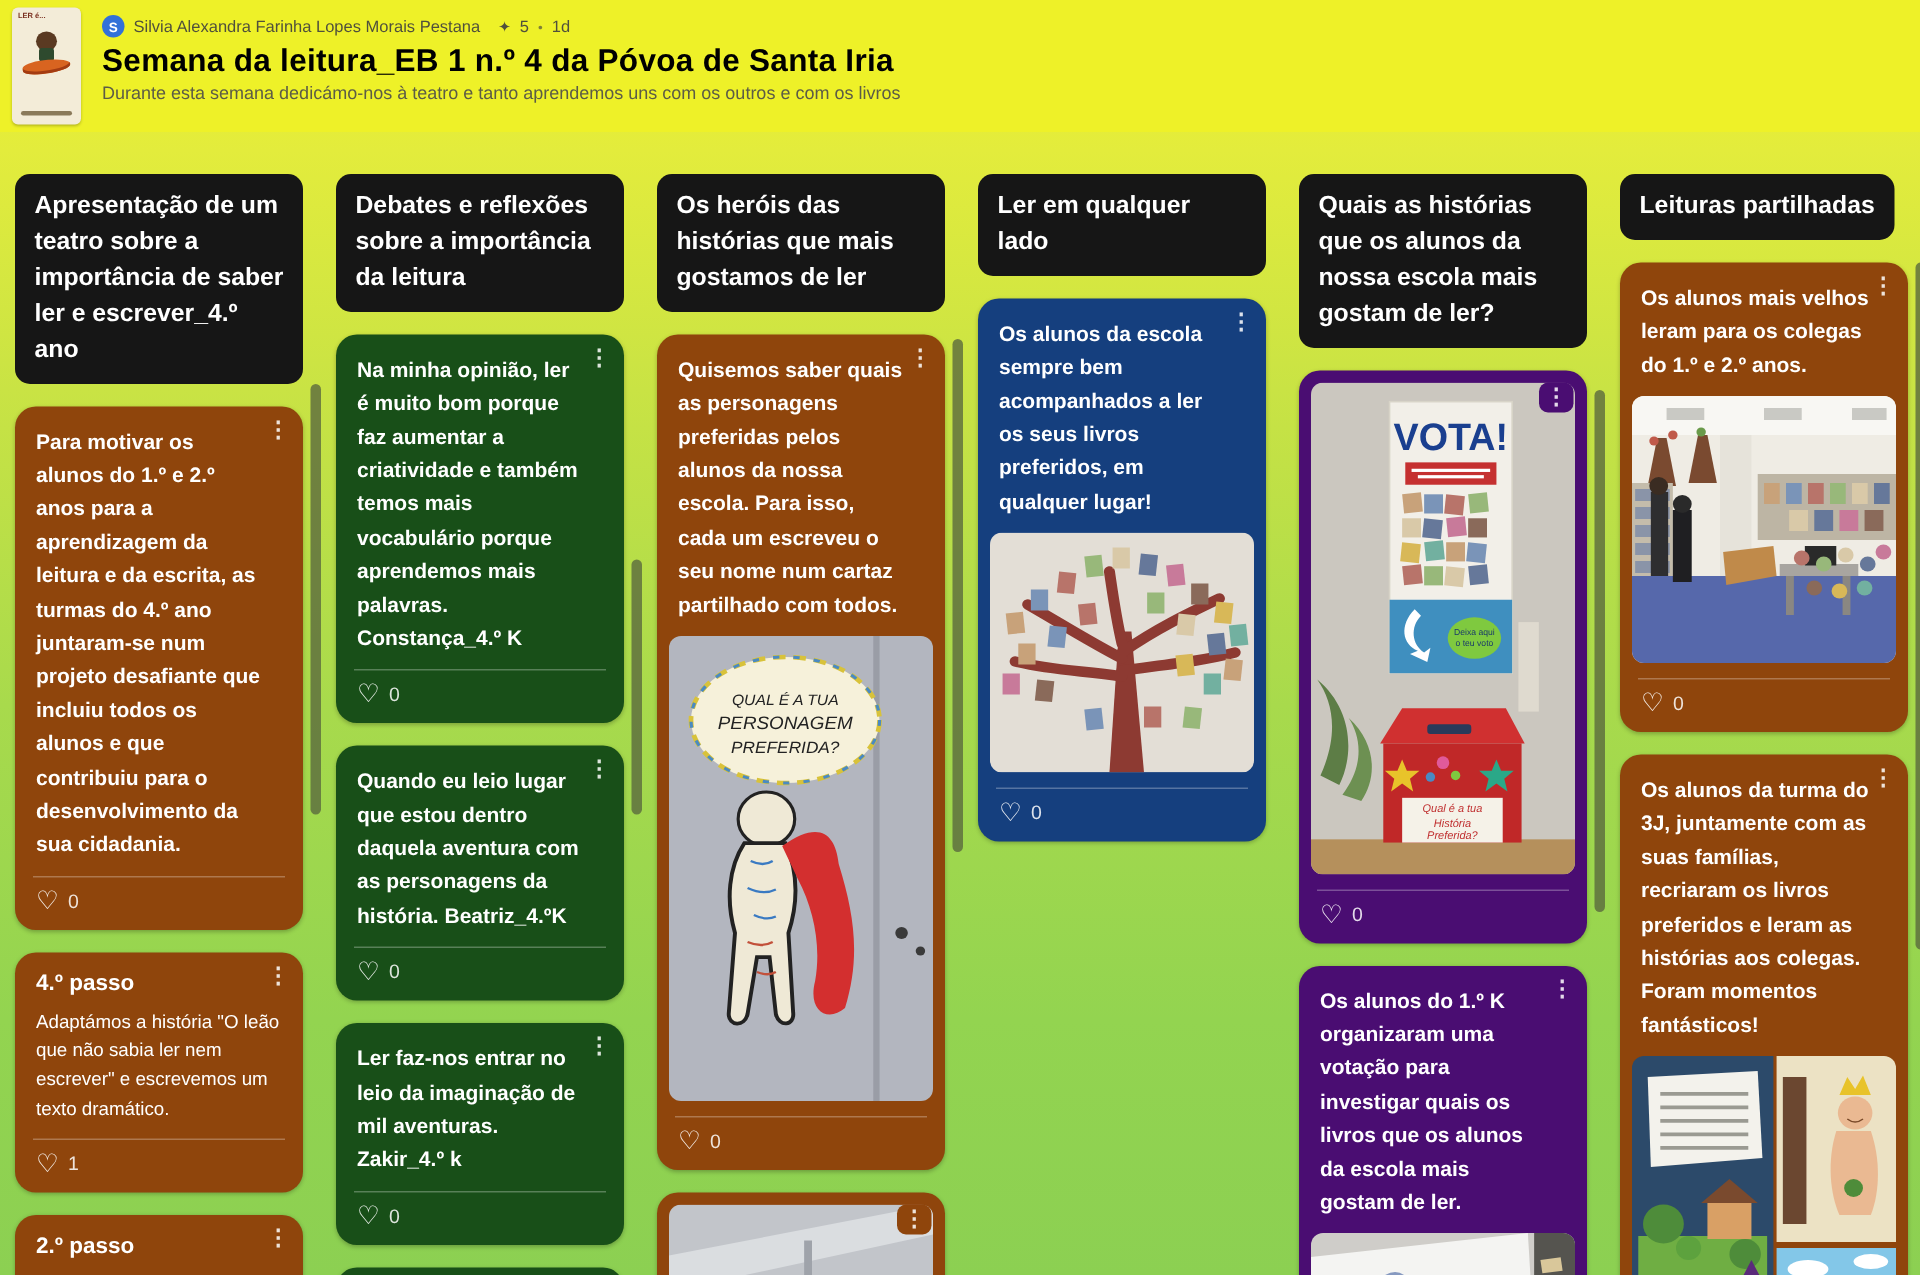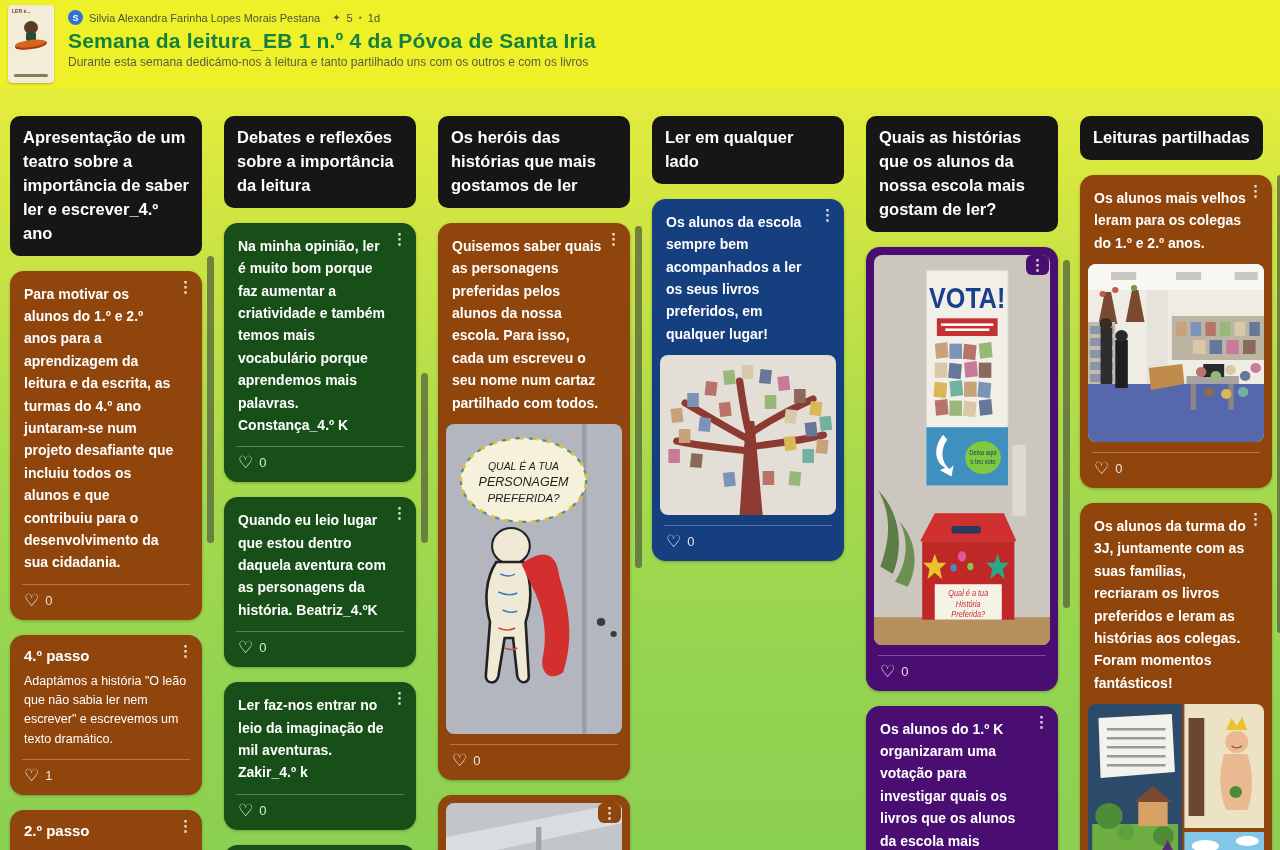"Semana da leitura_EB 1 n.º" h1 { color: #15803d -> #000000 }
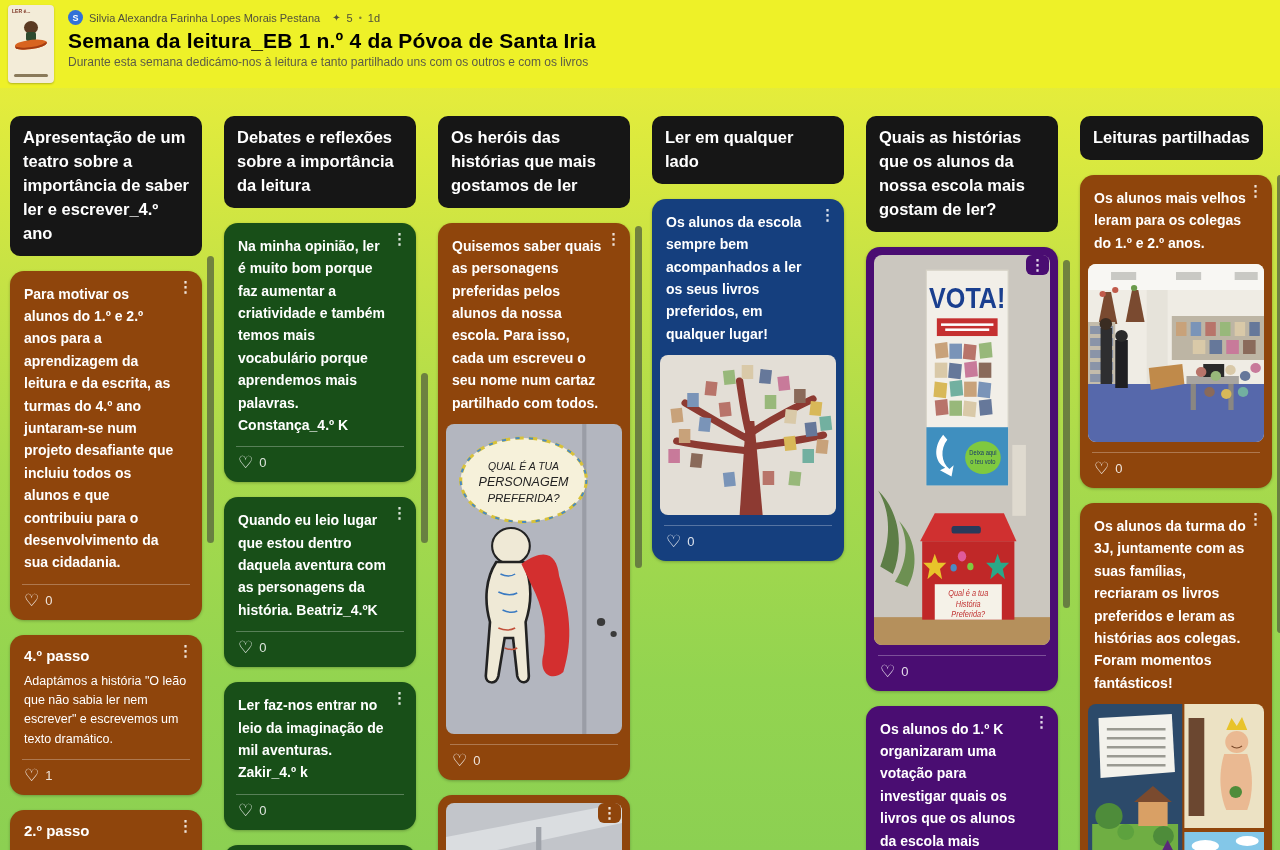"Durante esta semana dedicámo-nos à" div.subtitle { text: leitura e tanto partilhado -> teatro e tanto aprendemos }
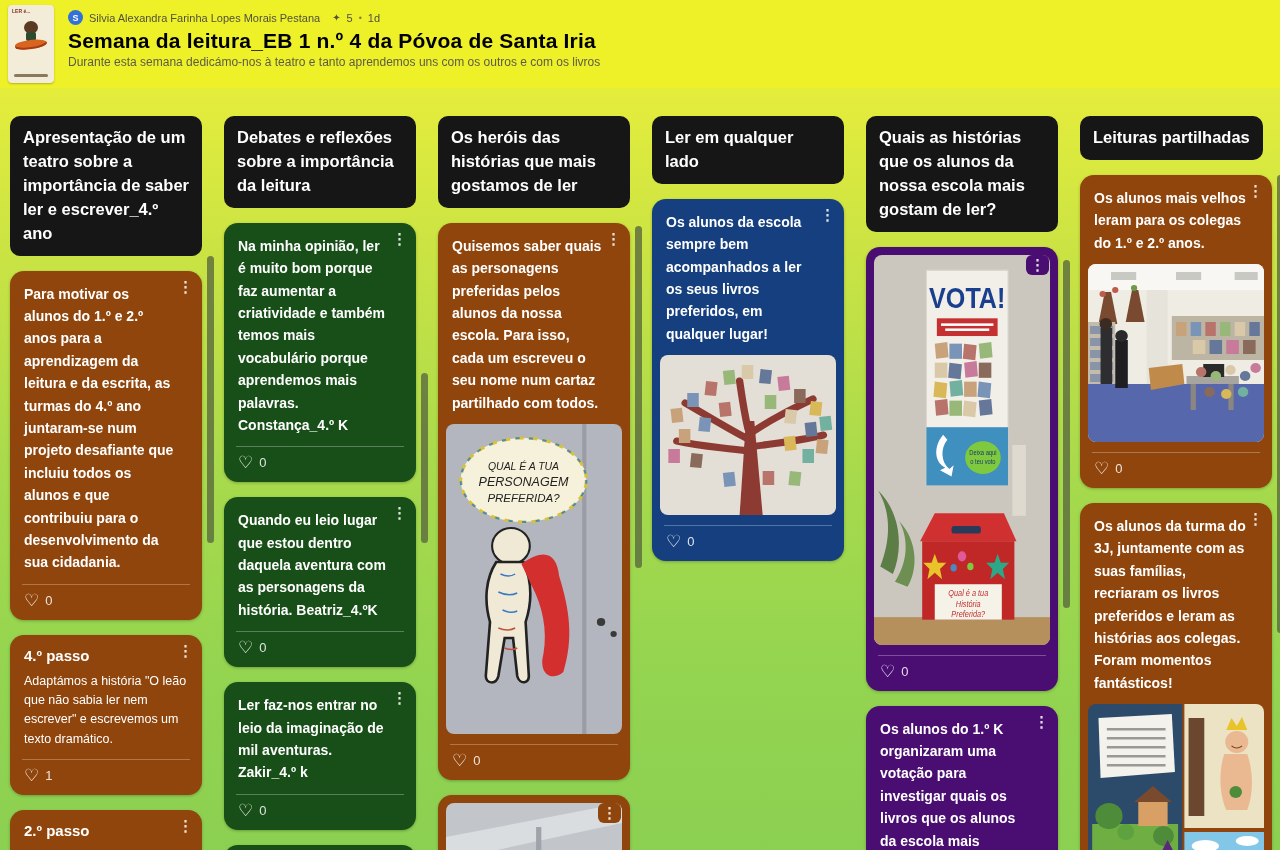"VOTA!" div.card-img { height: 390px -> 328px }
